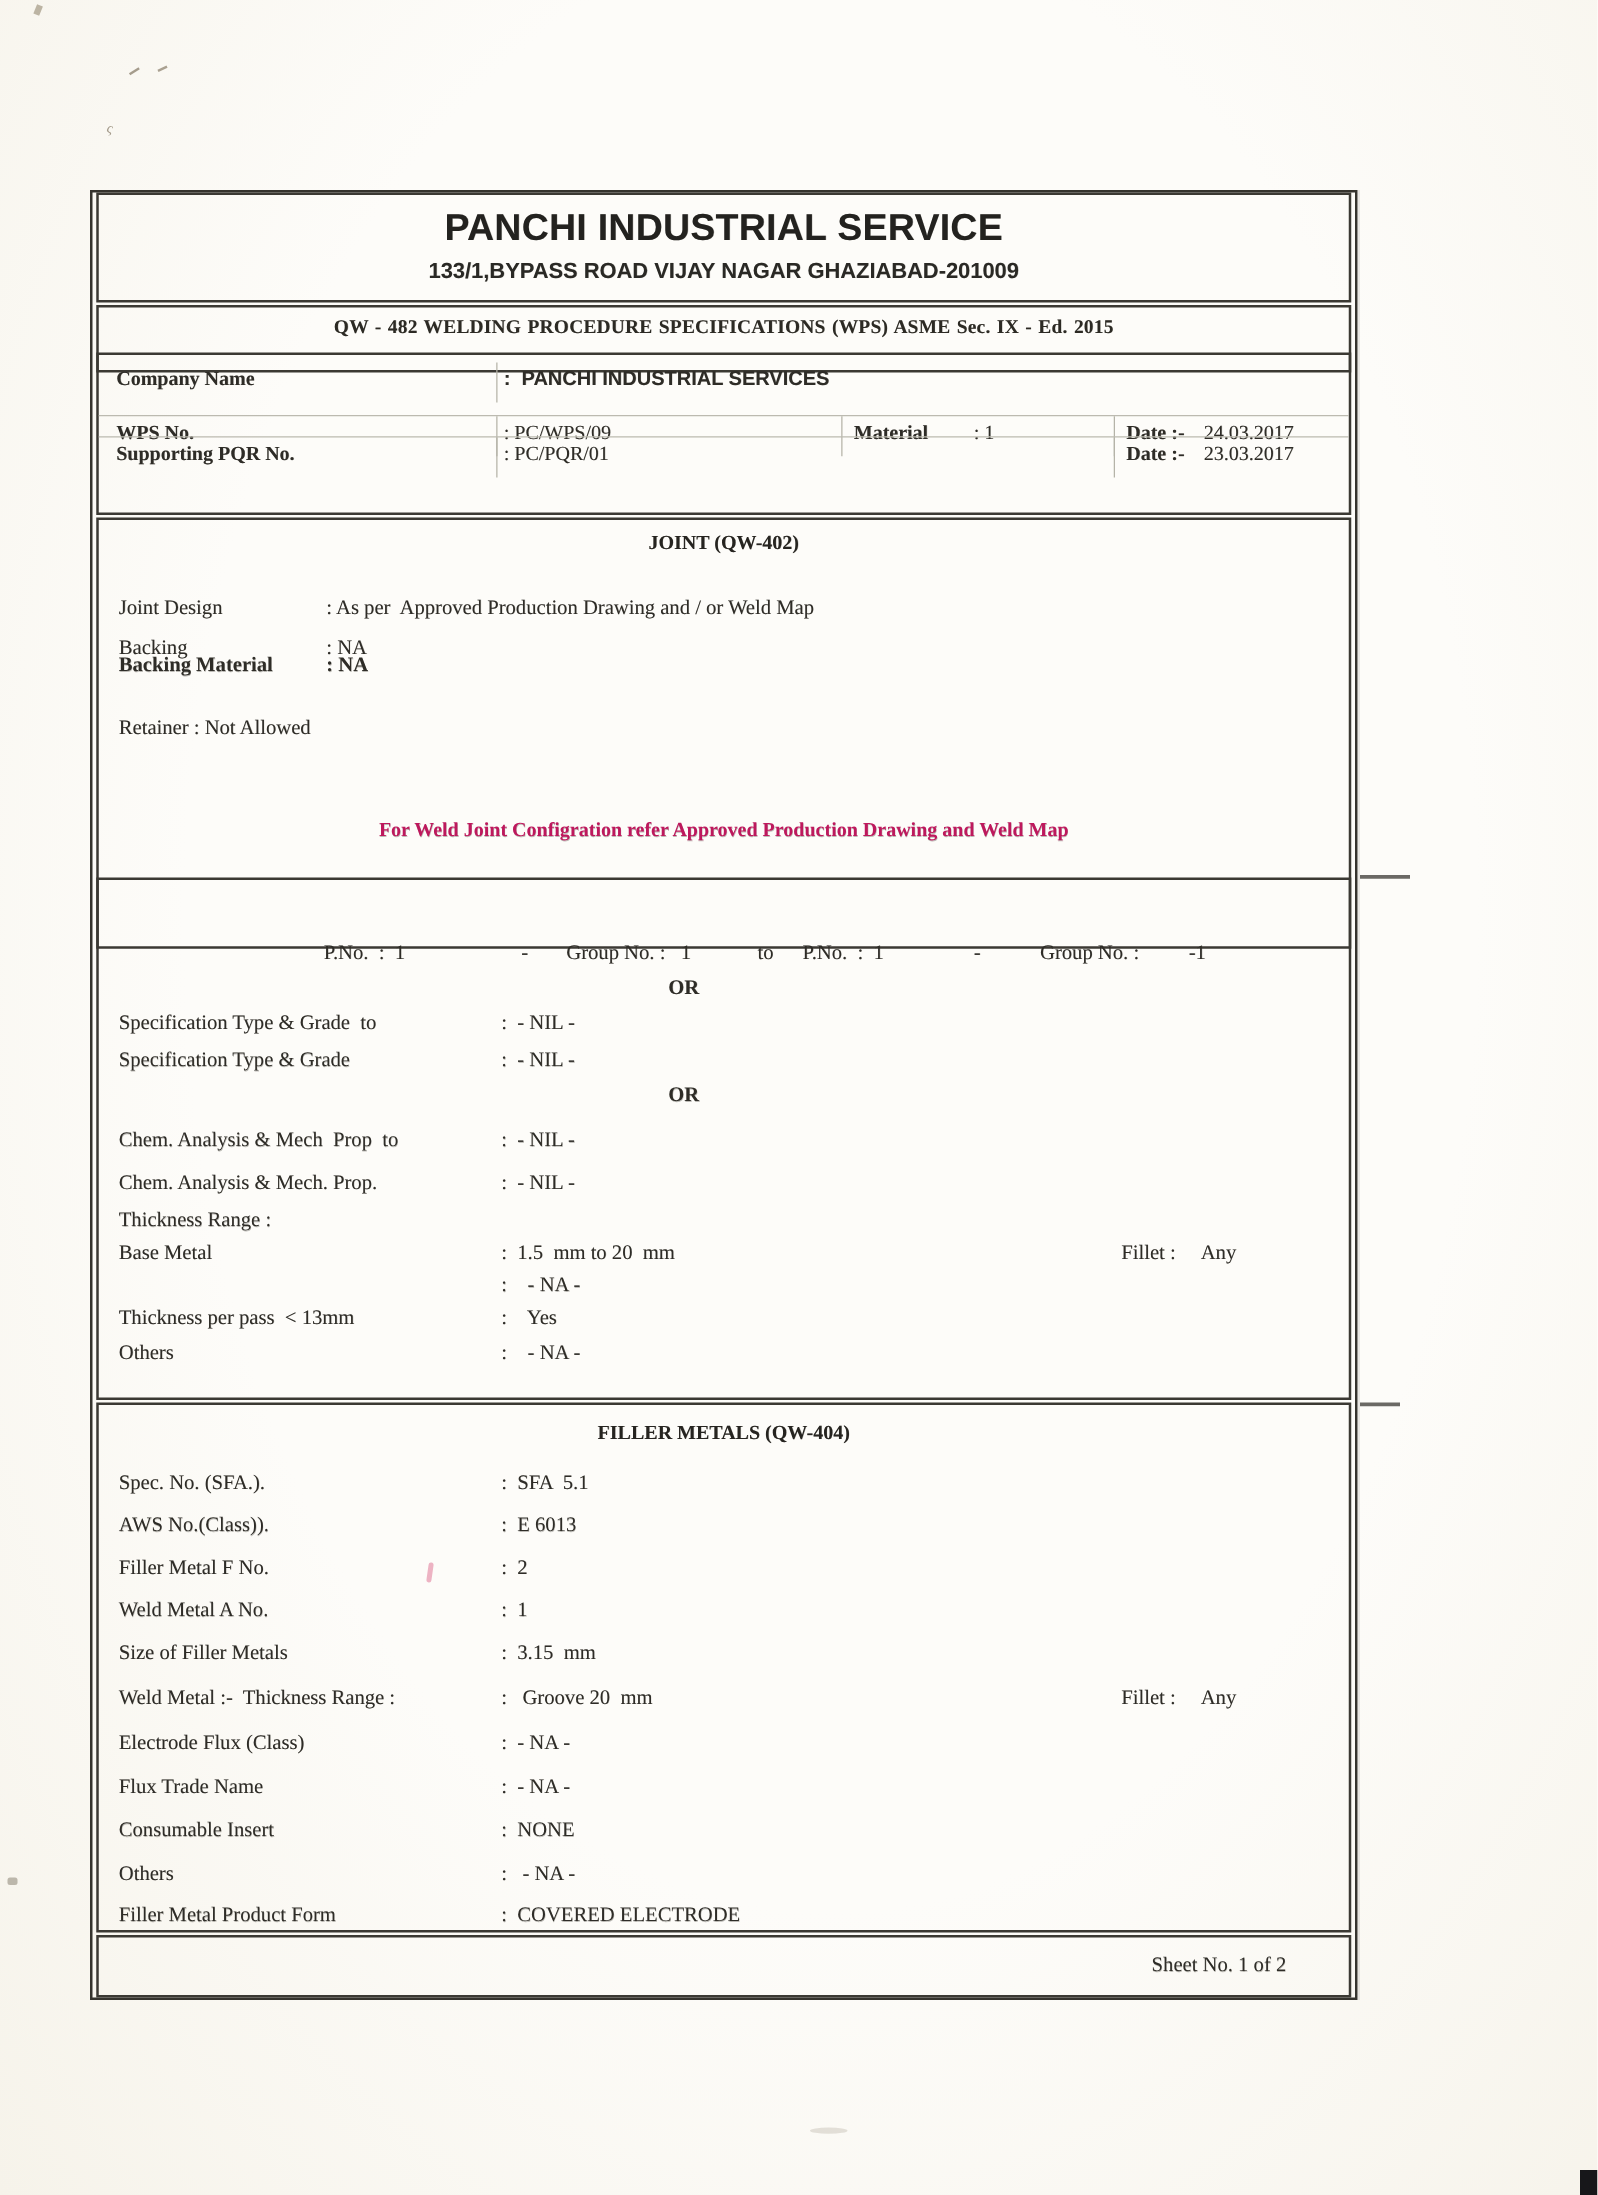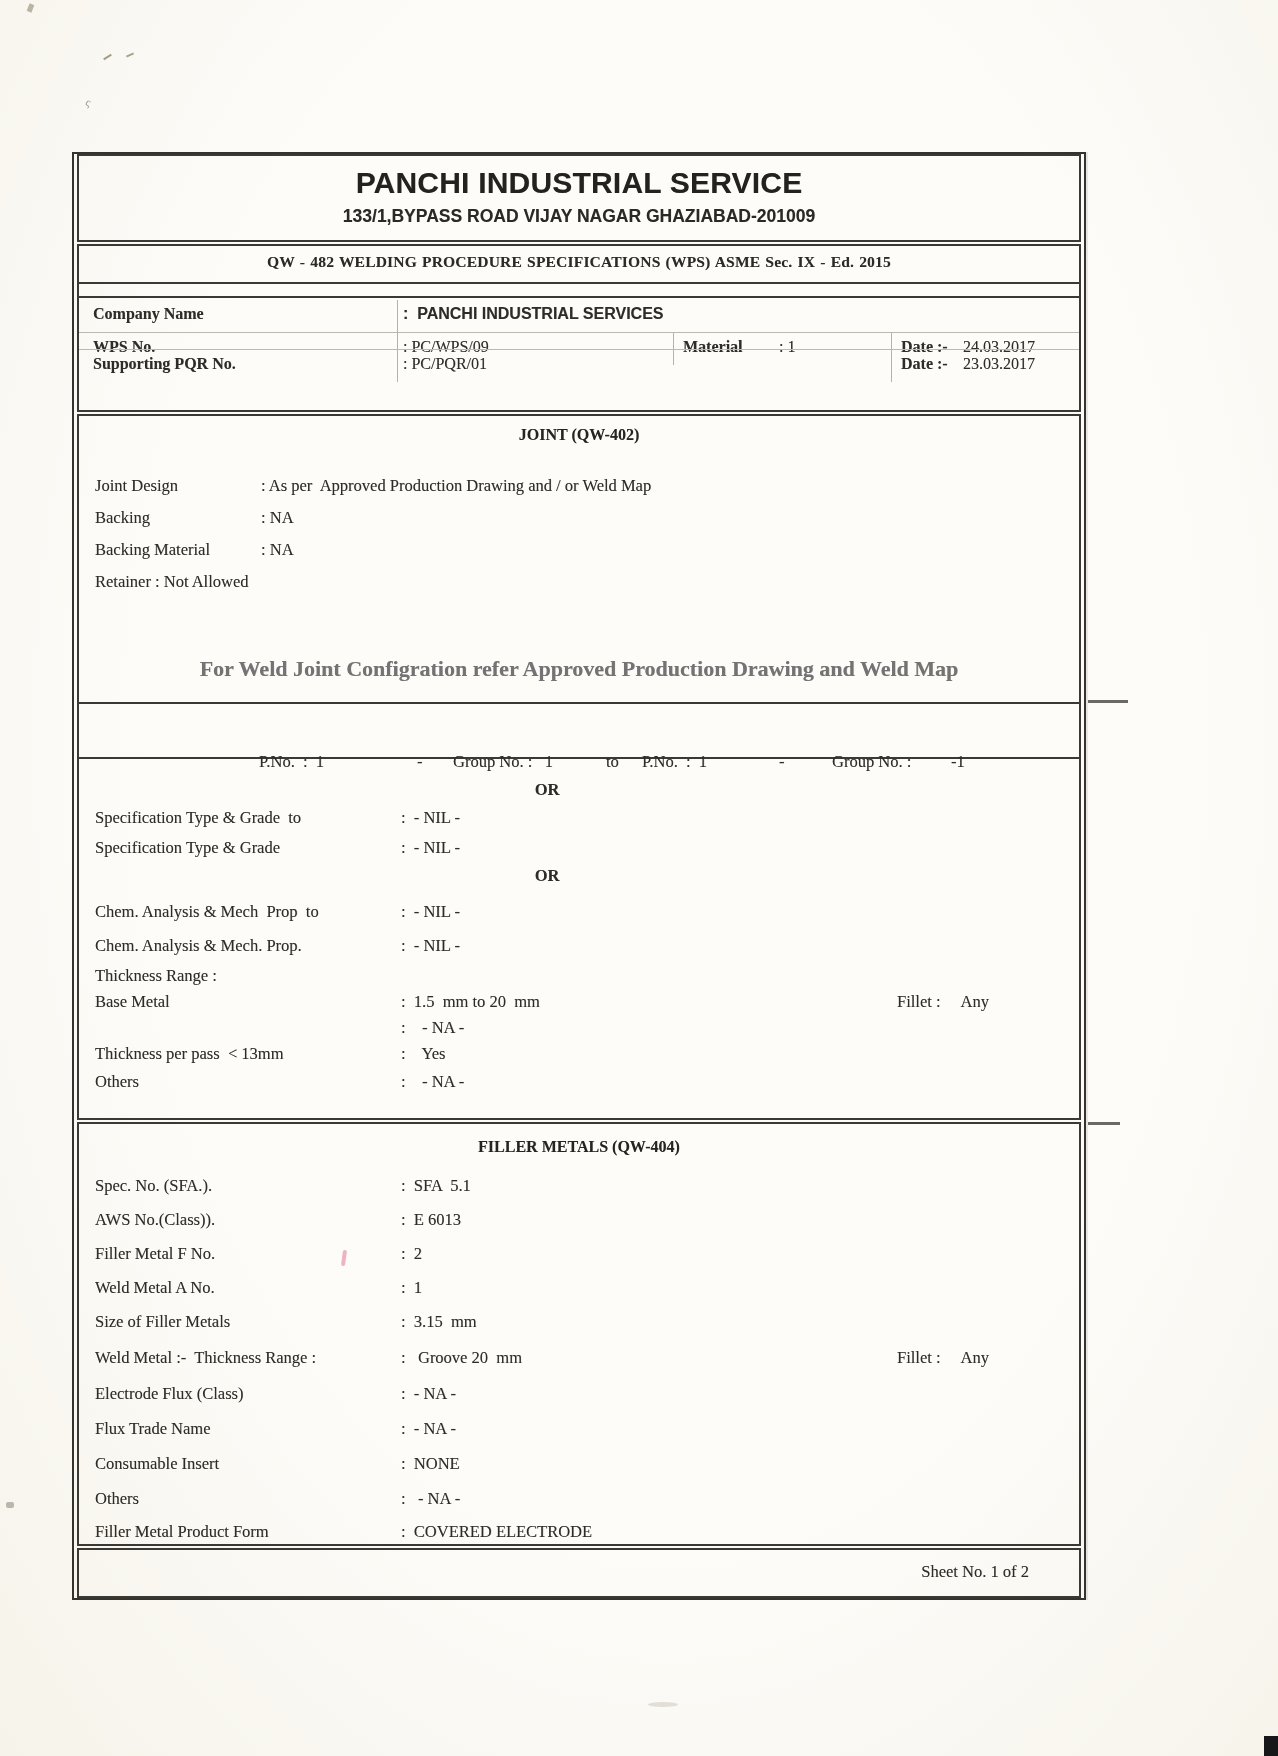"Company Name" div.trow { top: 16px -> 6px }
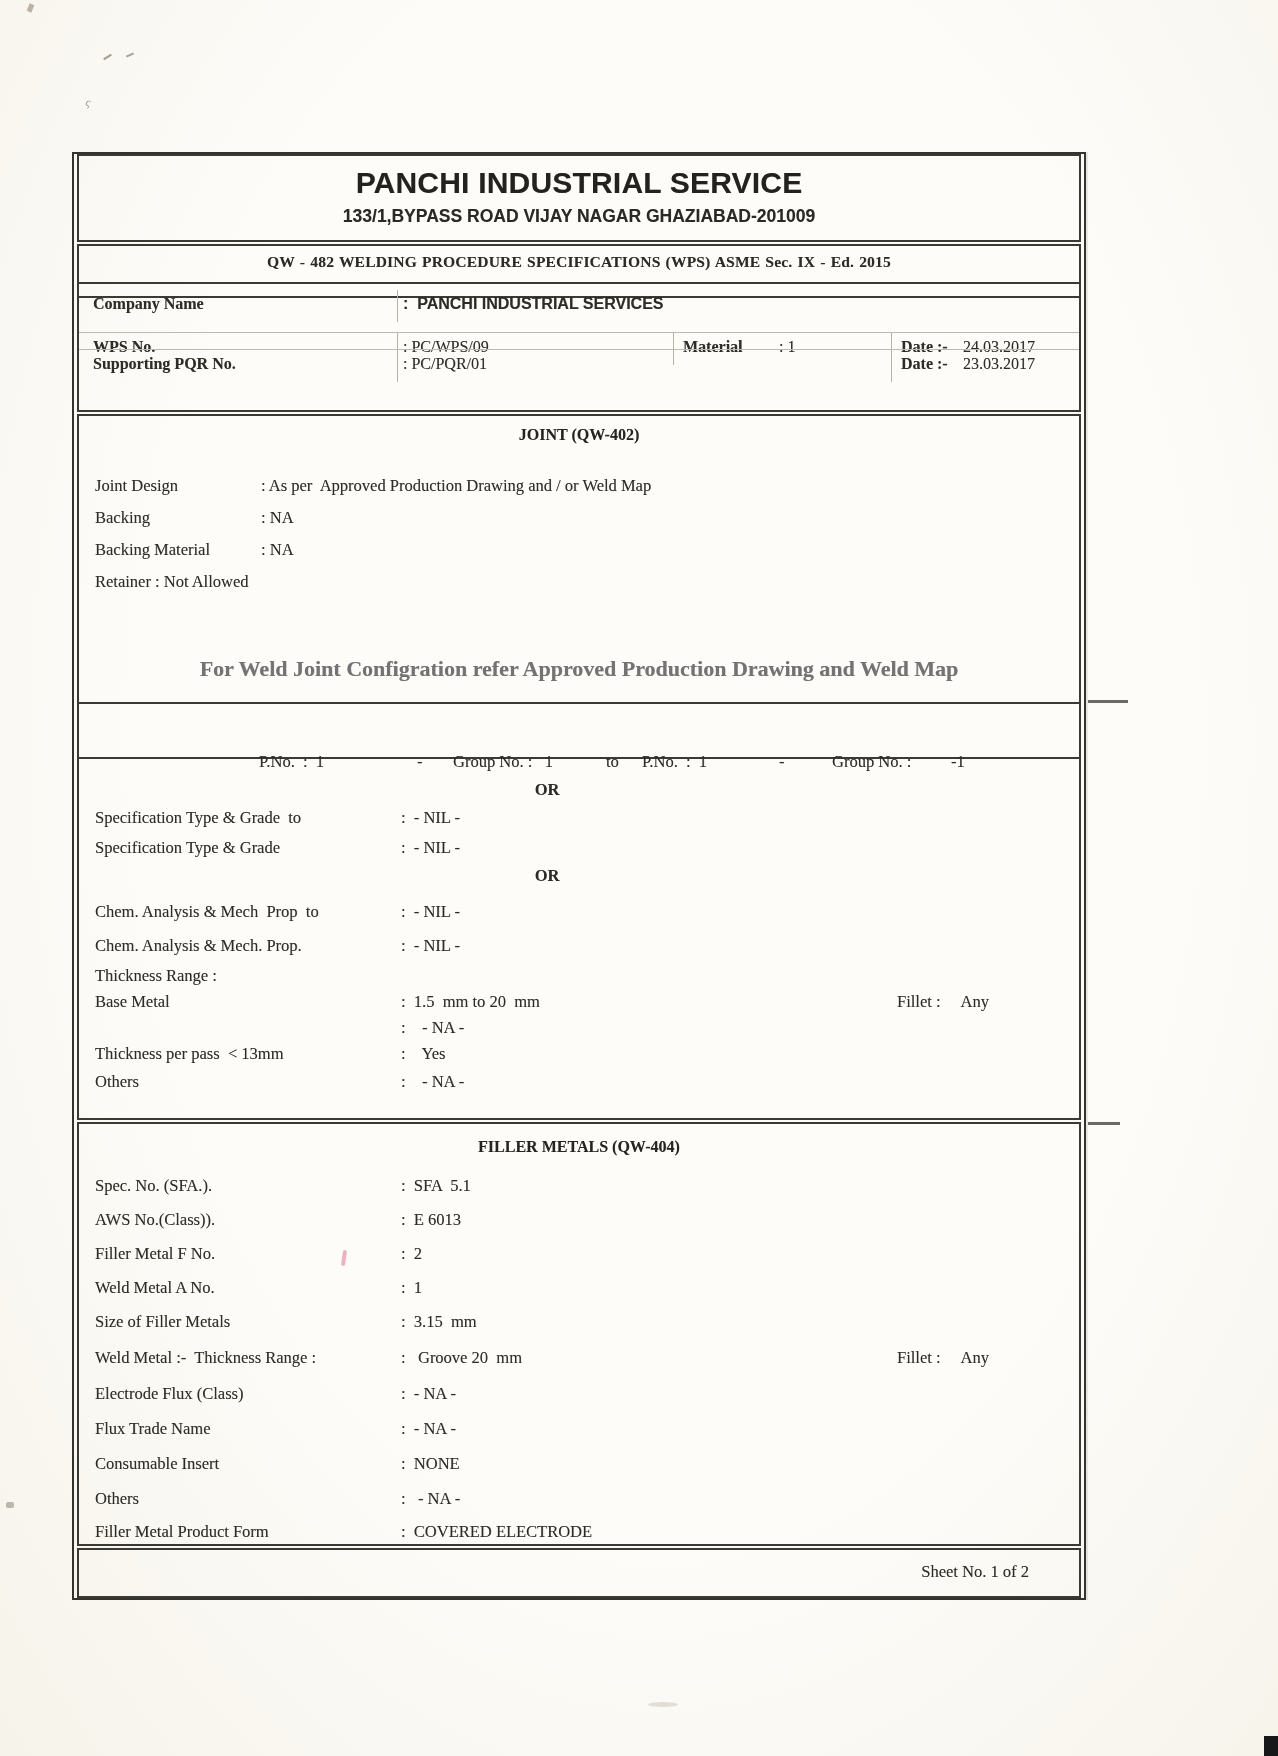"Backing Material" div.frow { font-weight: none -> bold; top: 124px -> 106px }
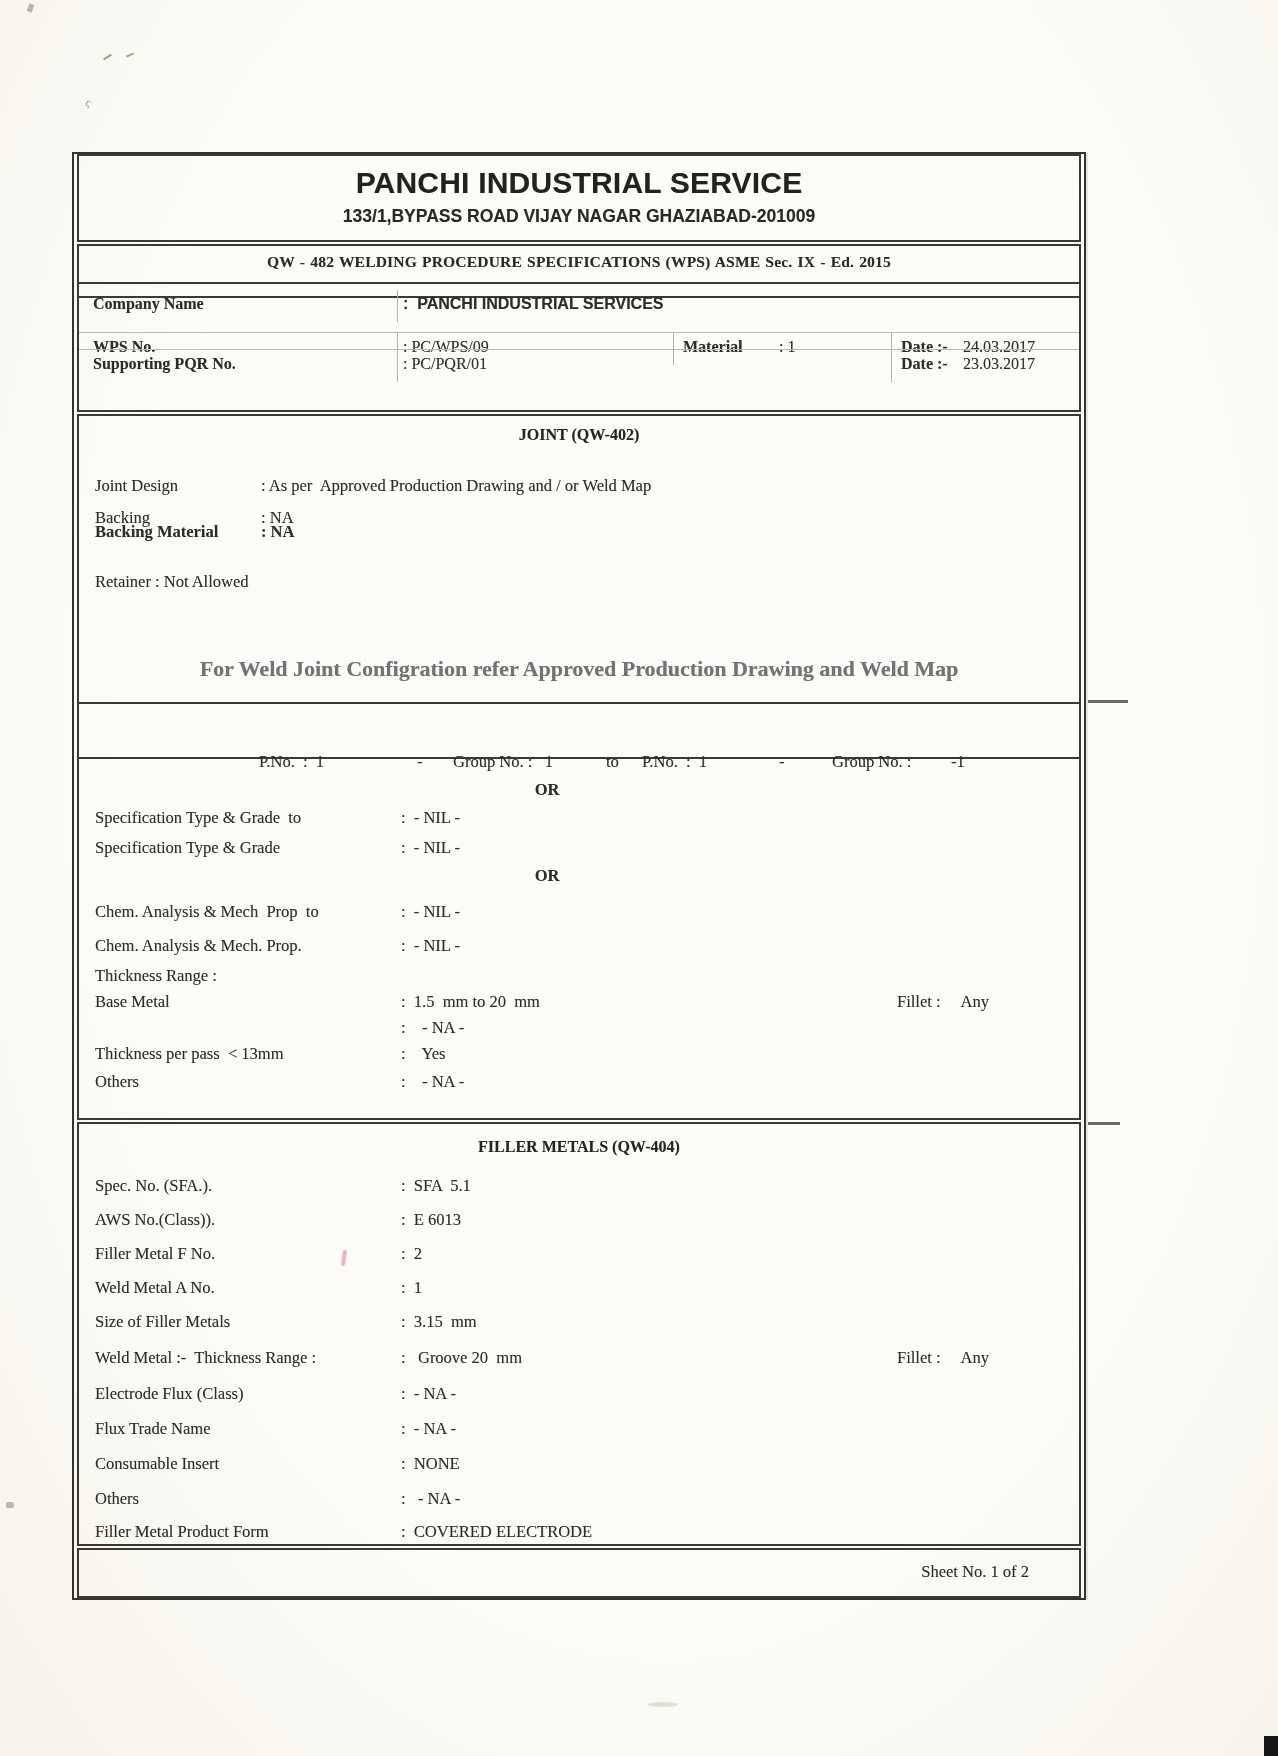"For Weld Joint Configration refer" .note-line { color: #737373 -> #be185d; font-size: 22px -> 16px }
